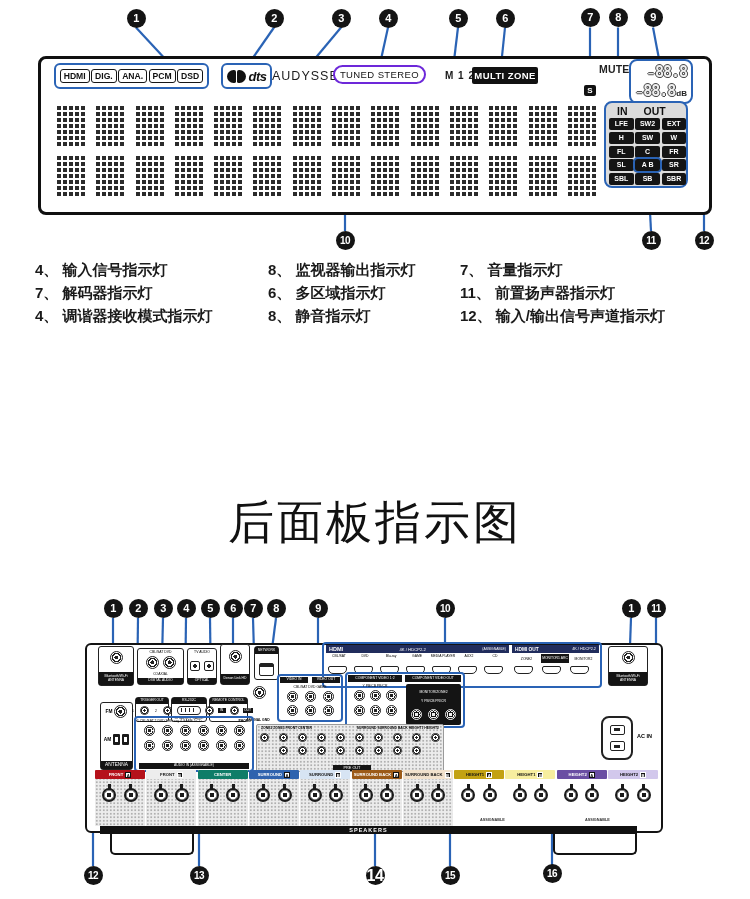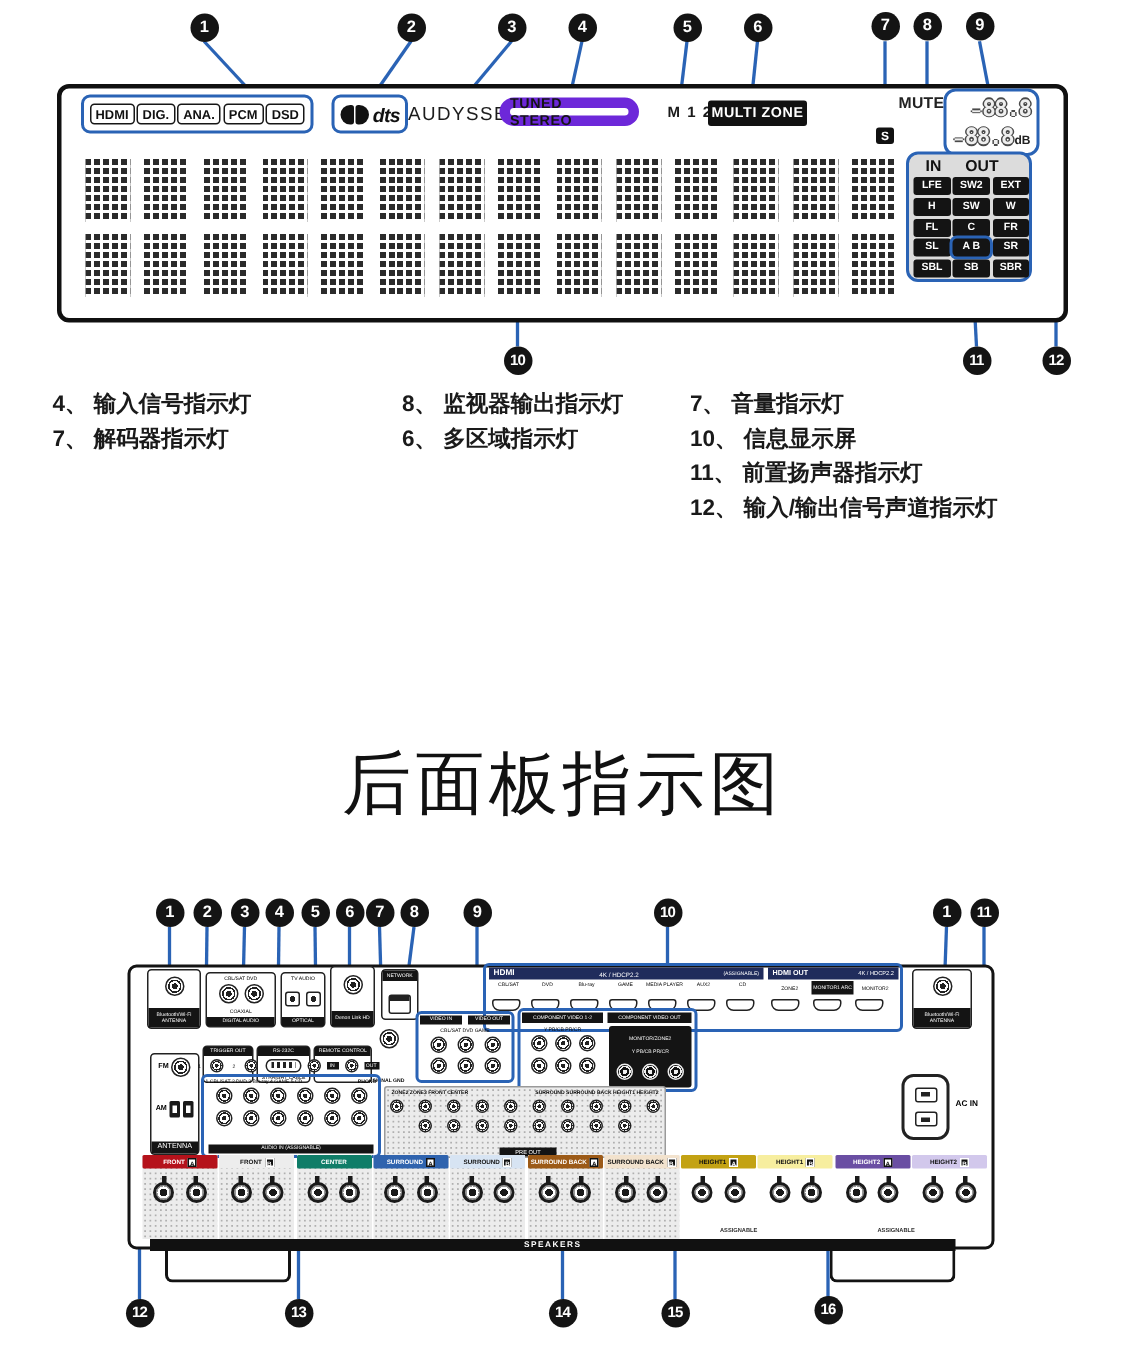"TUNED STEREO" .tuned { border: 7px solid #6d28d9 -> 2px solid #6d28d9; font-weight: bold -> normal }
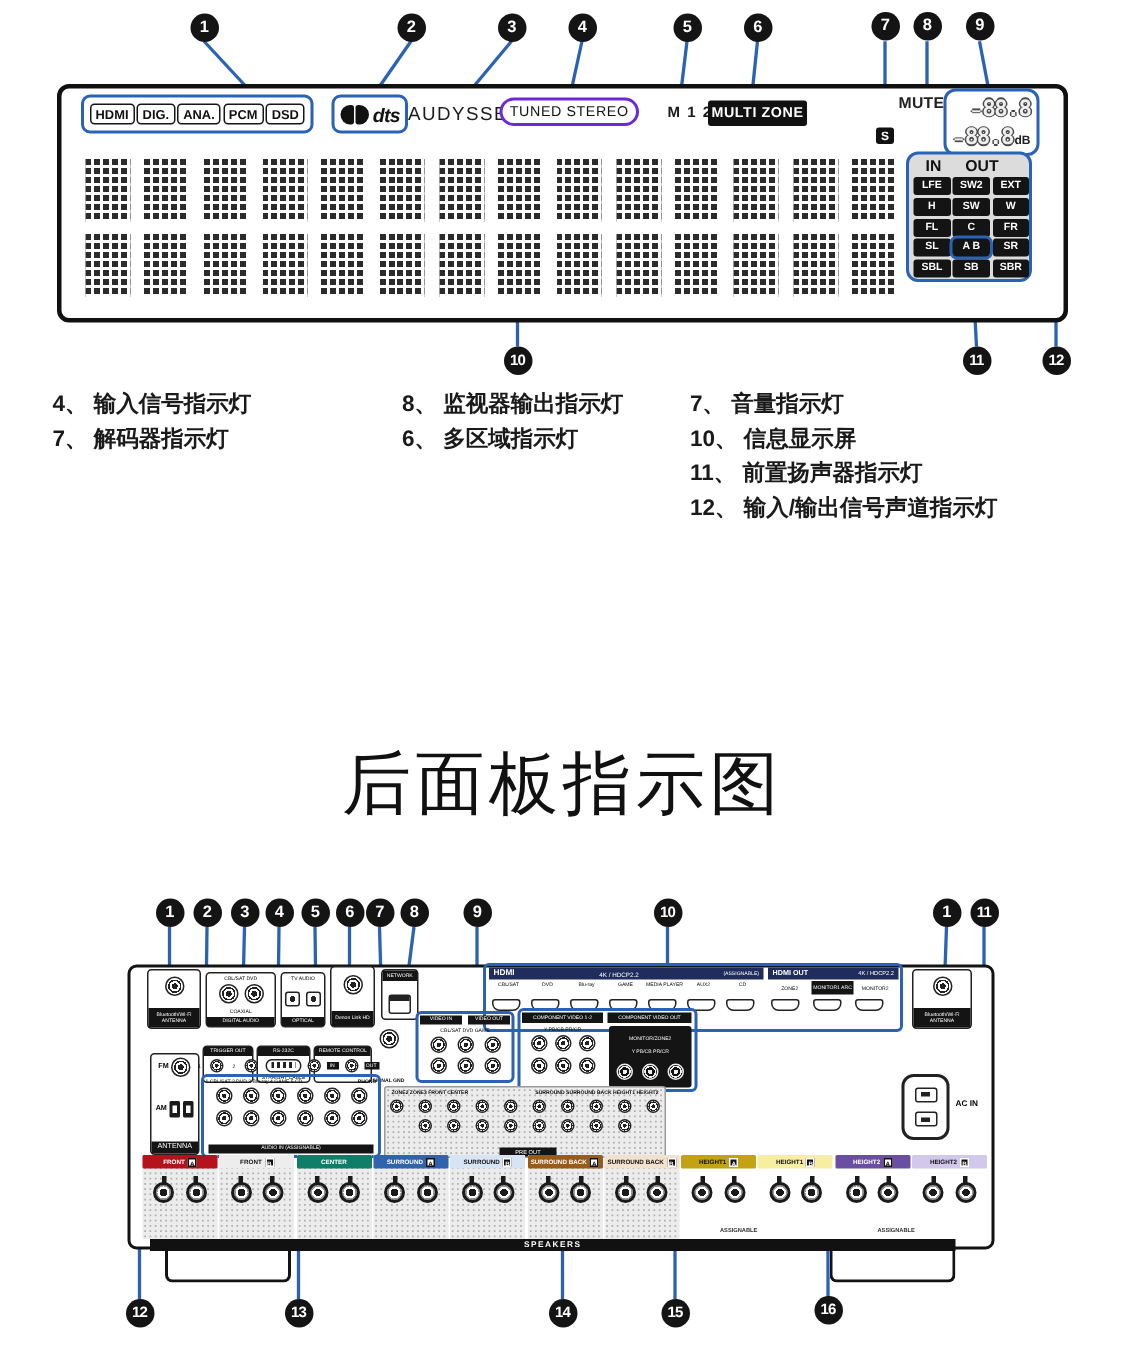"10、 信息显示屏" div { html: <div>10、 信息显示屏</div> -> none }
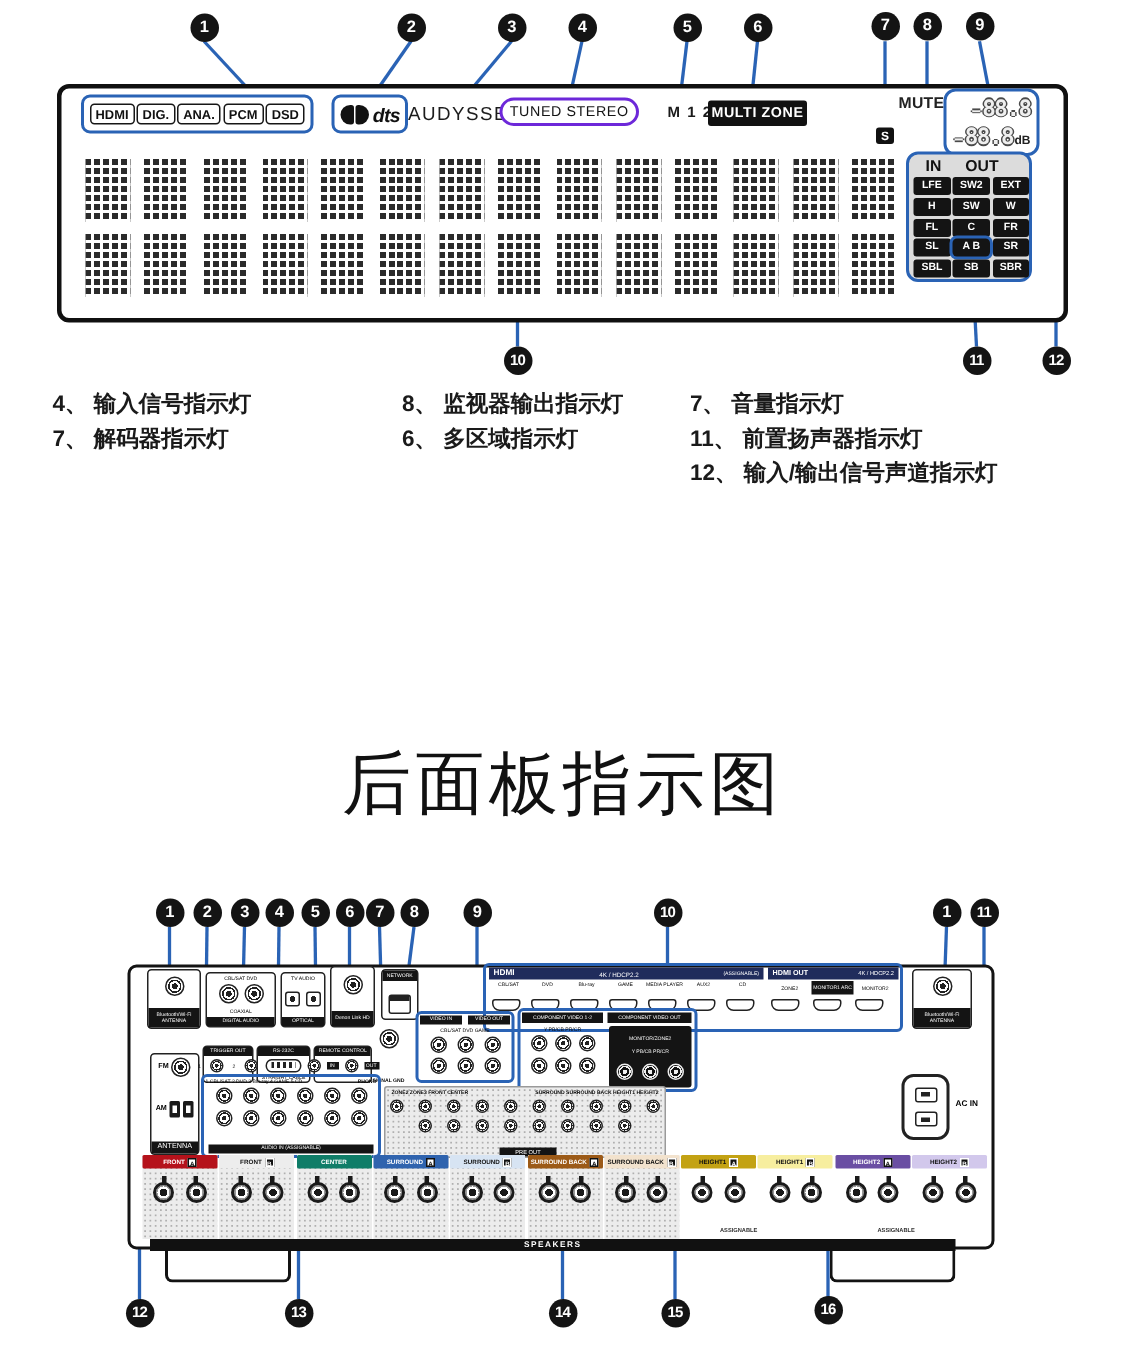"4、 调谐器接收模式指示灯" div { html: none -> <div>4、 调谐器接收模式指示灯</div> }
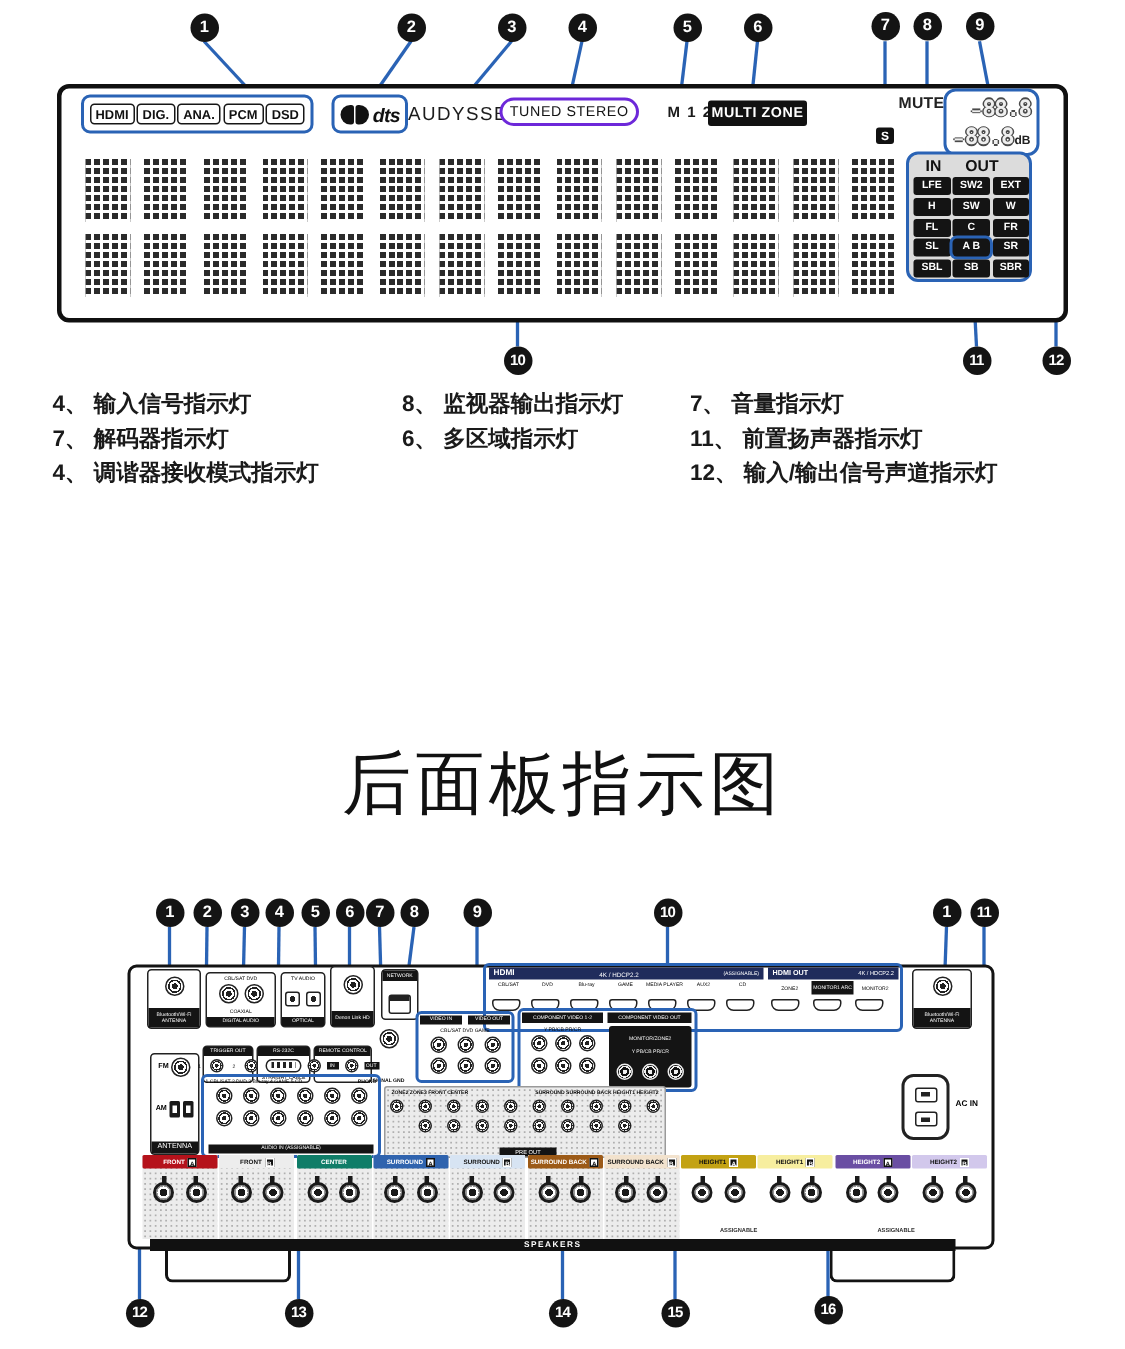"8、 静音指示灯" div { html: none -> <div>8、 静音指示灯</div> }
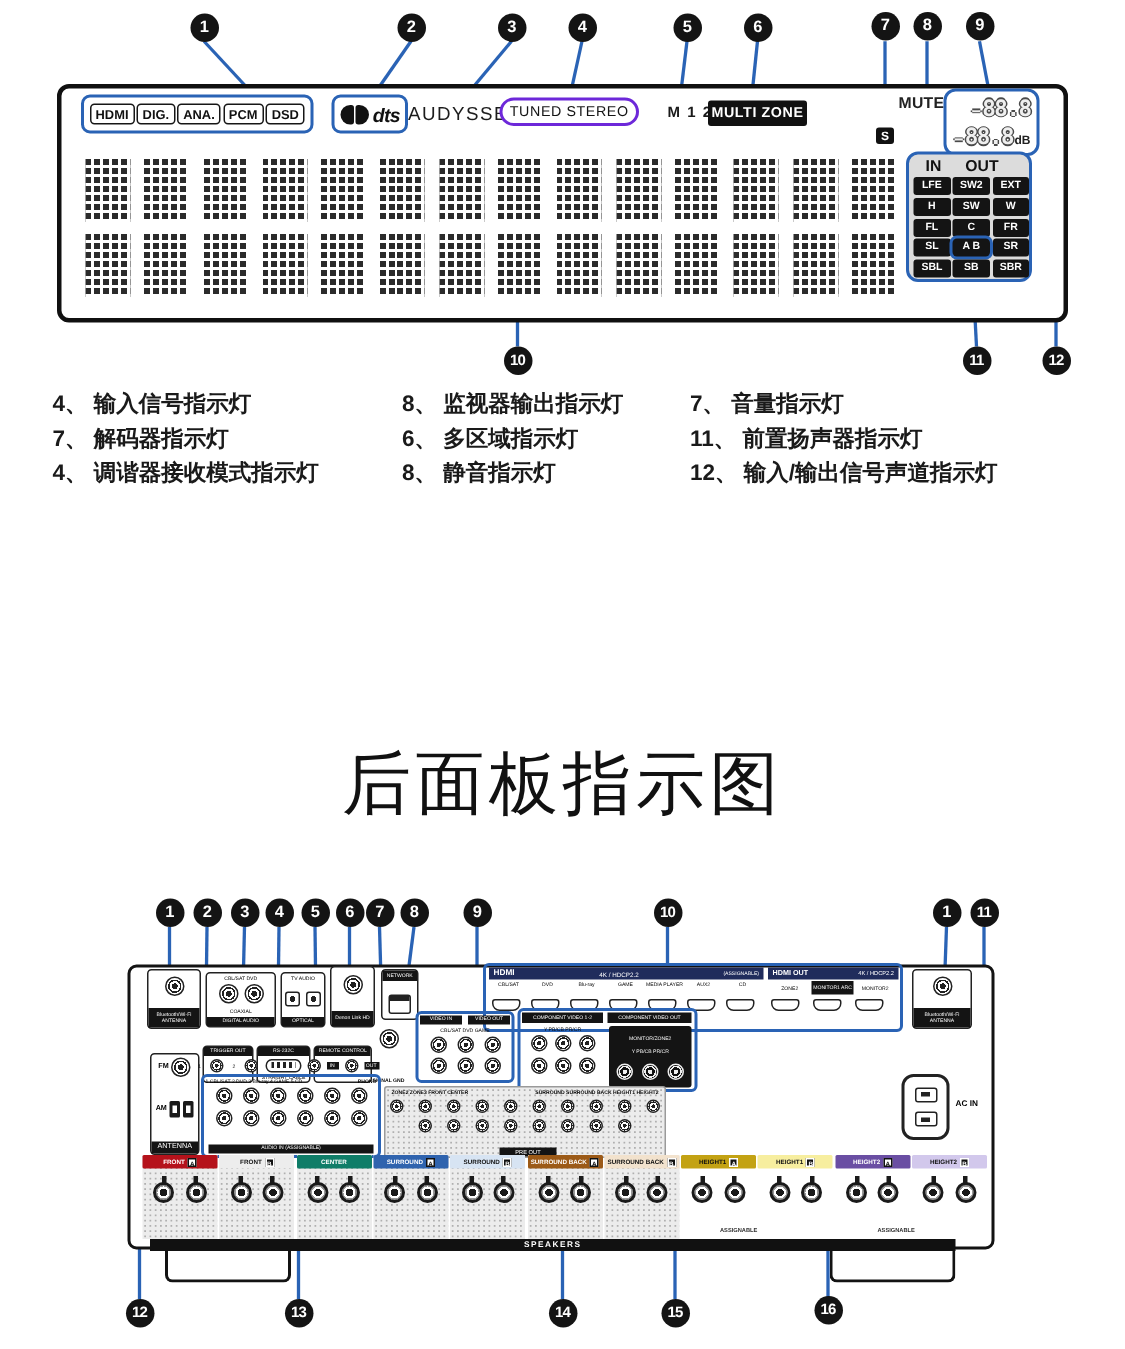"14" div.co { font-size: 10px -> 16px }
